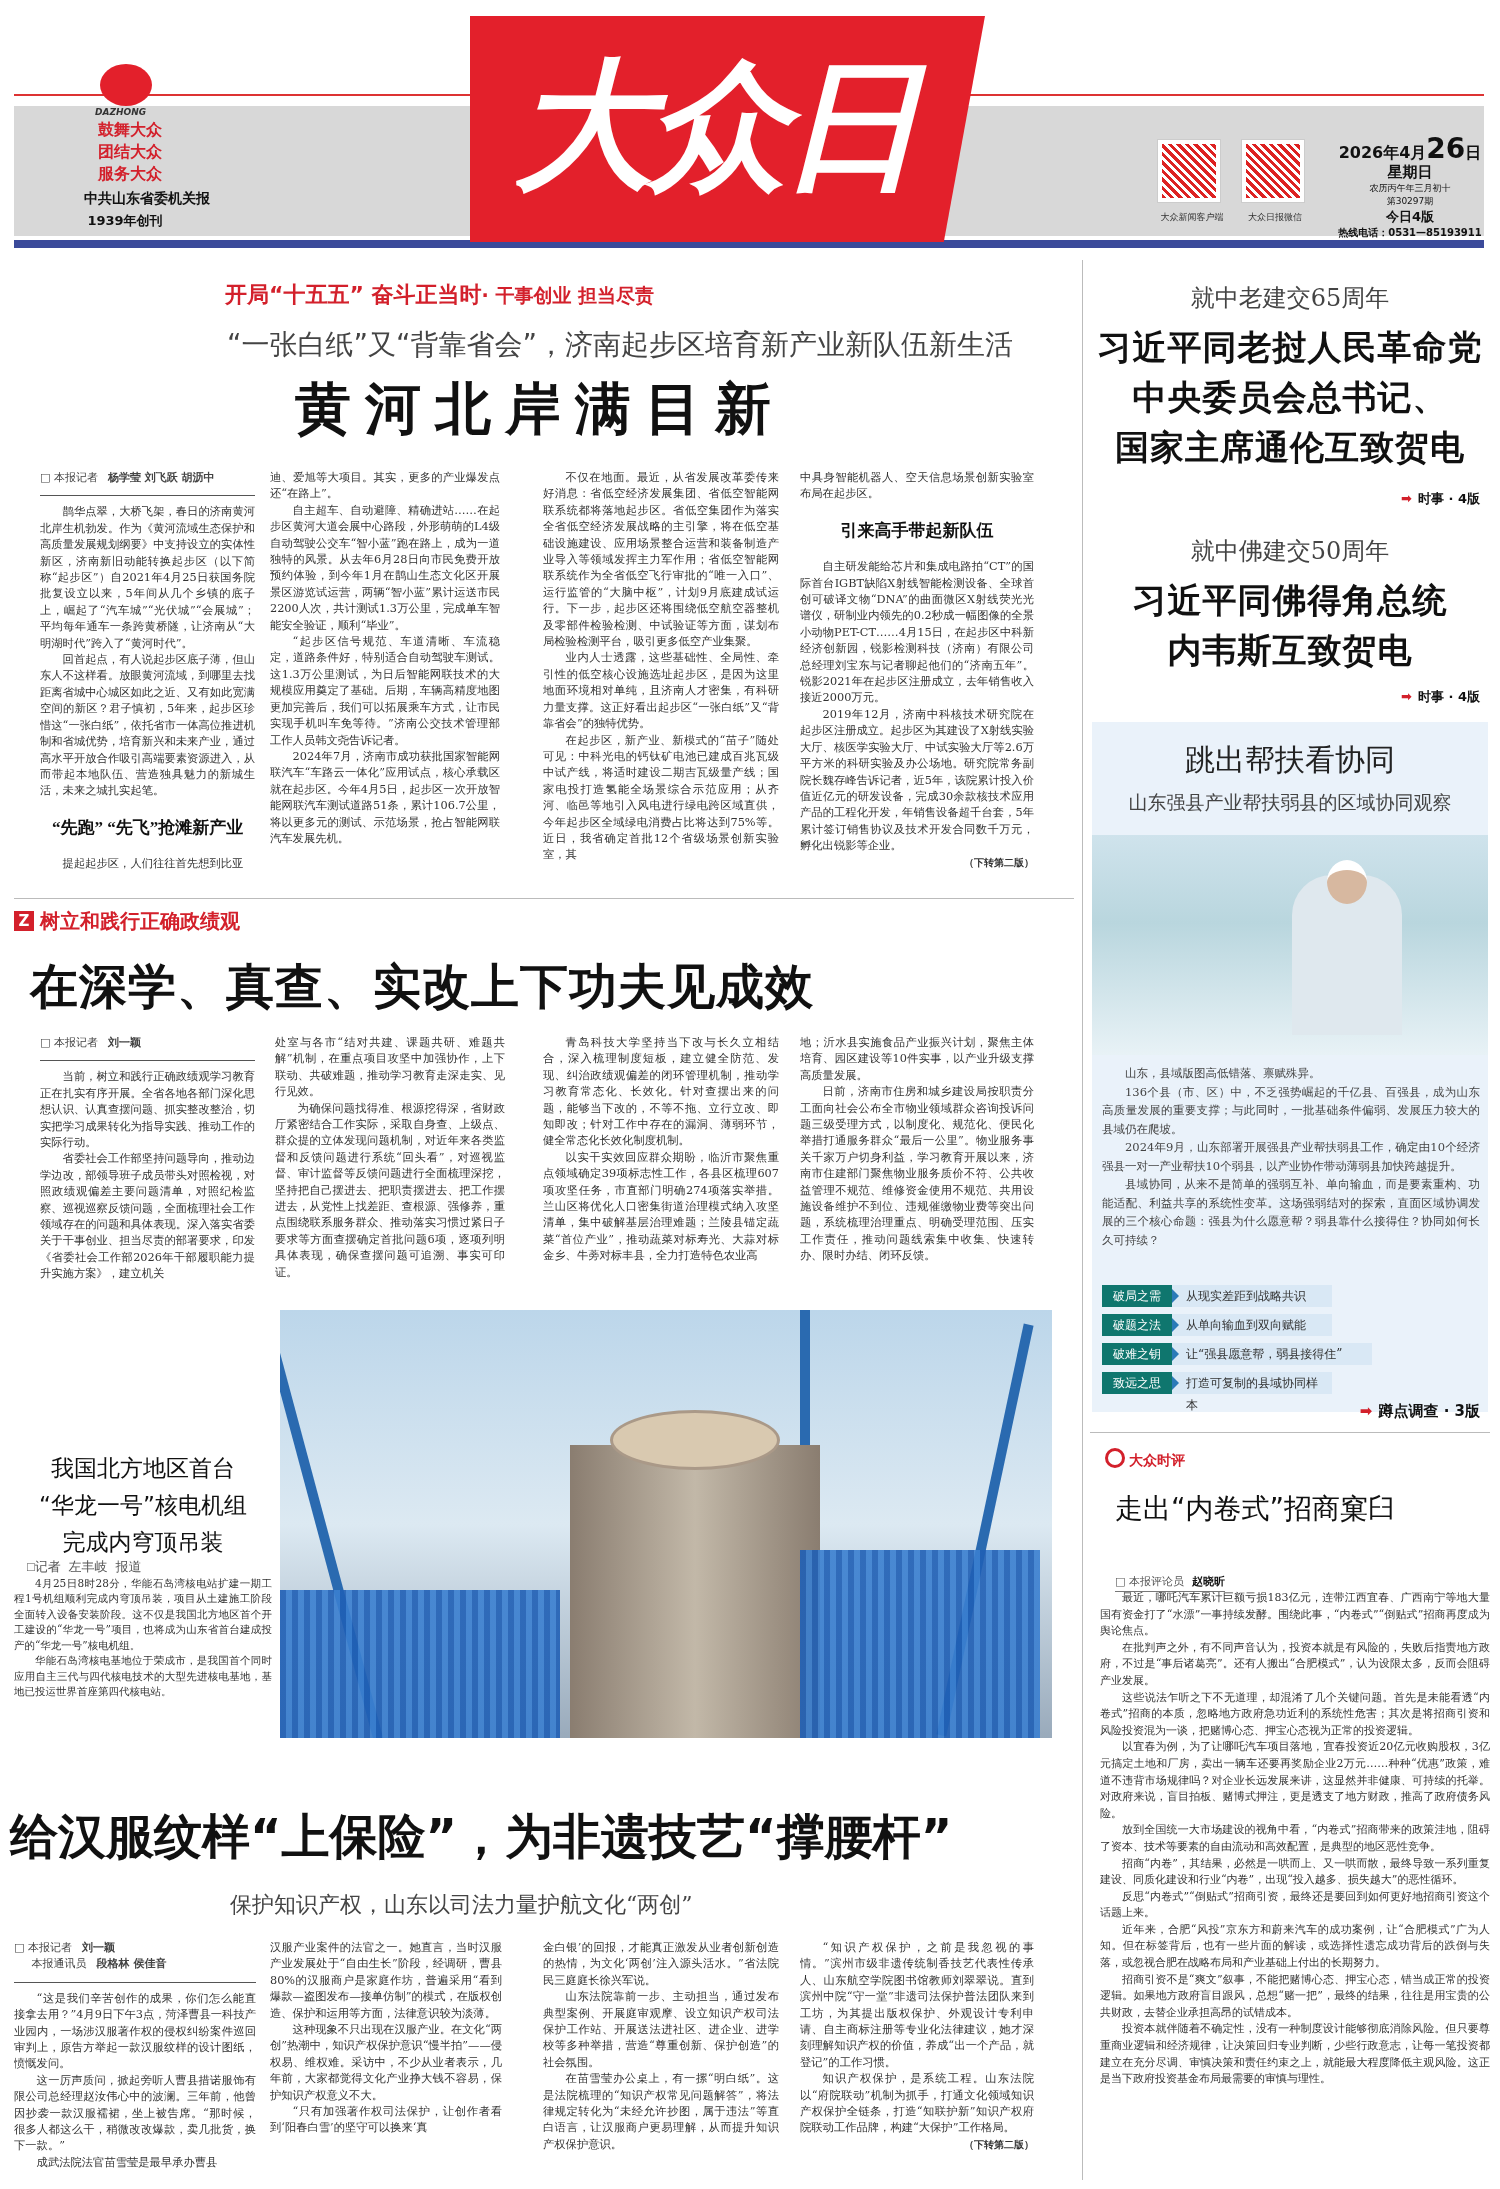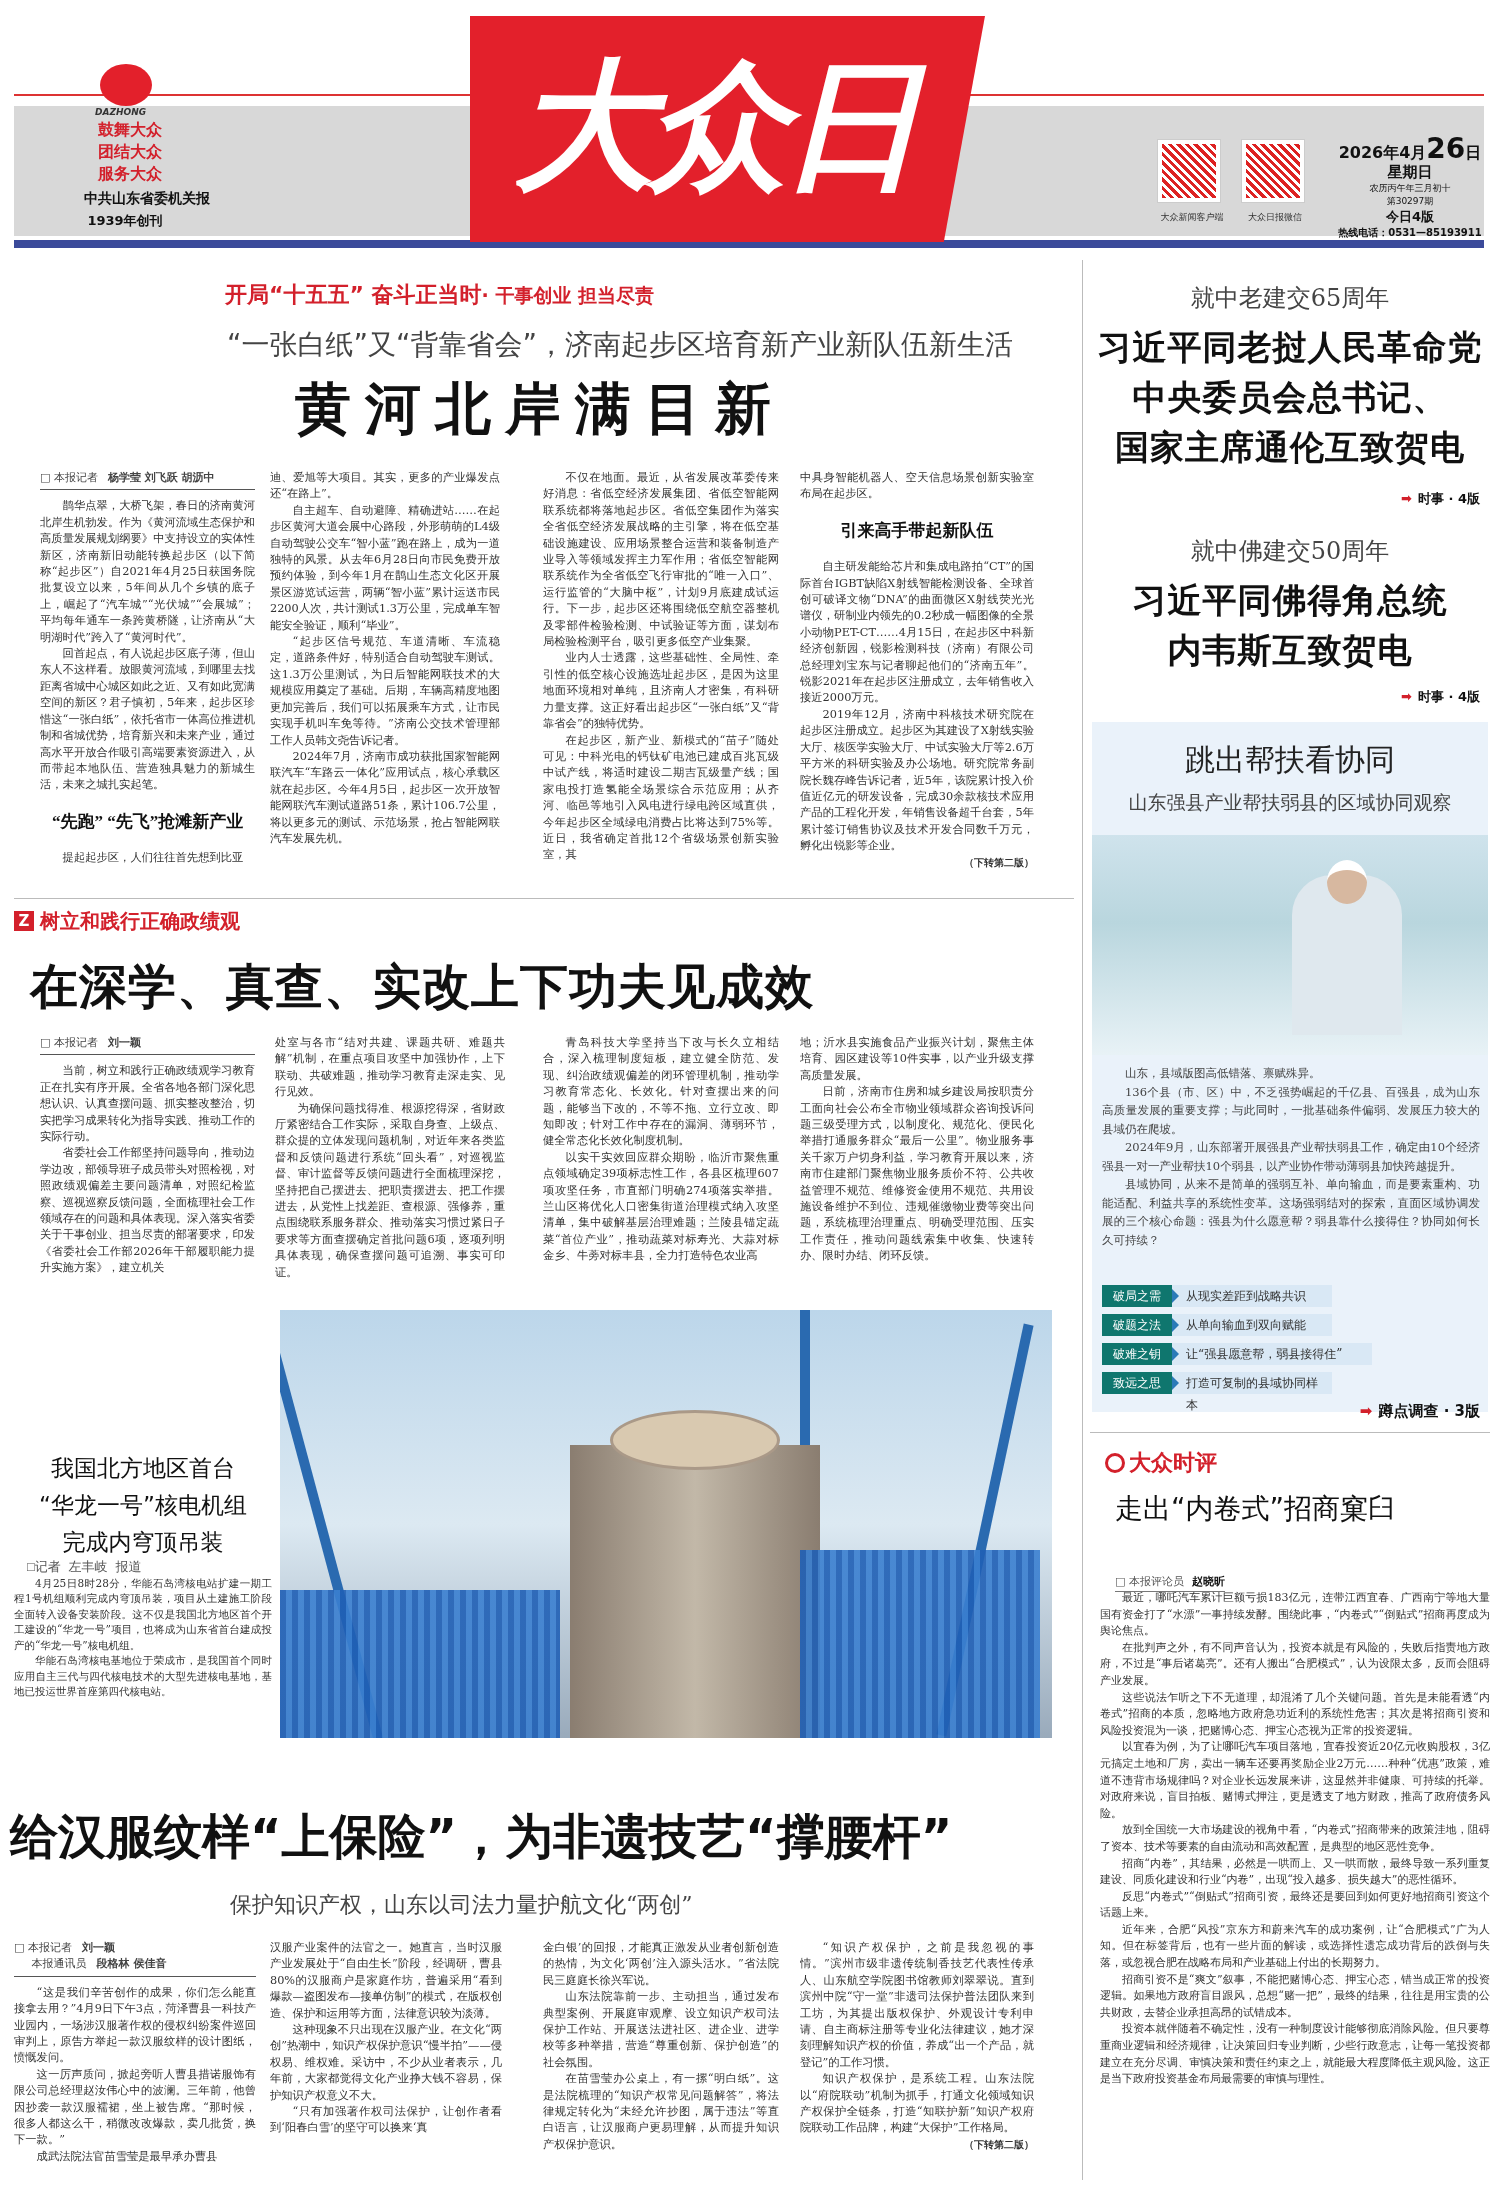"□ 本报记者 杨学莹 刘飞跃 胡沥中" .byline { padding-bottom: 3px -> 9px }
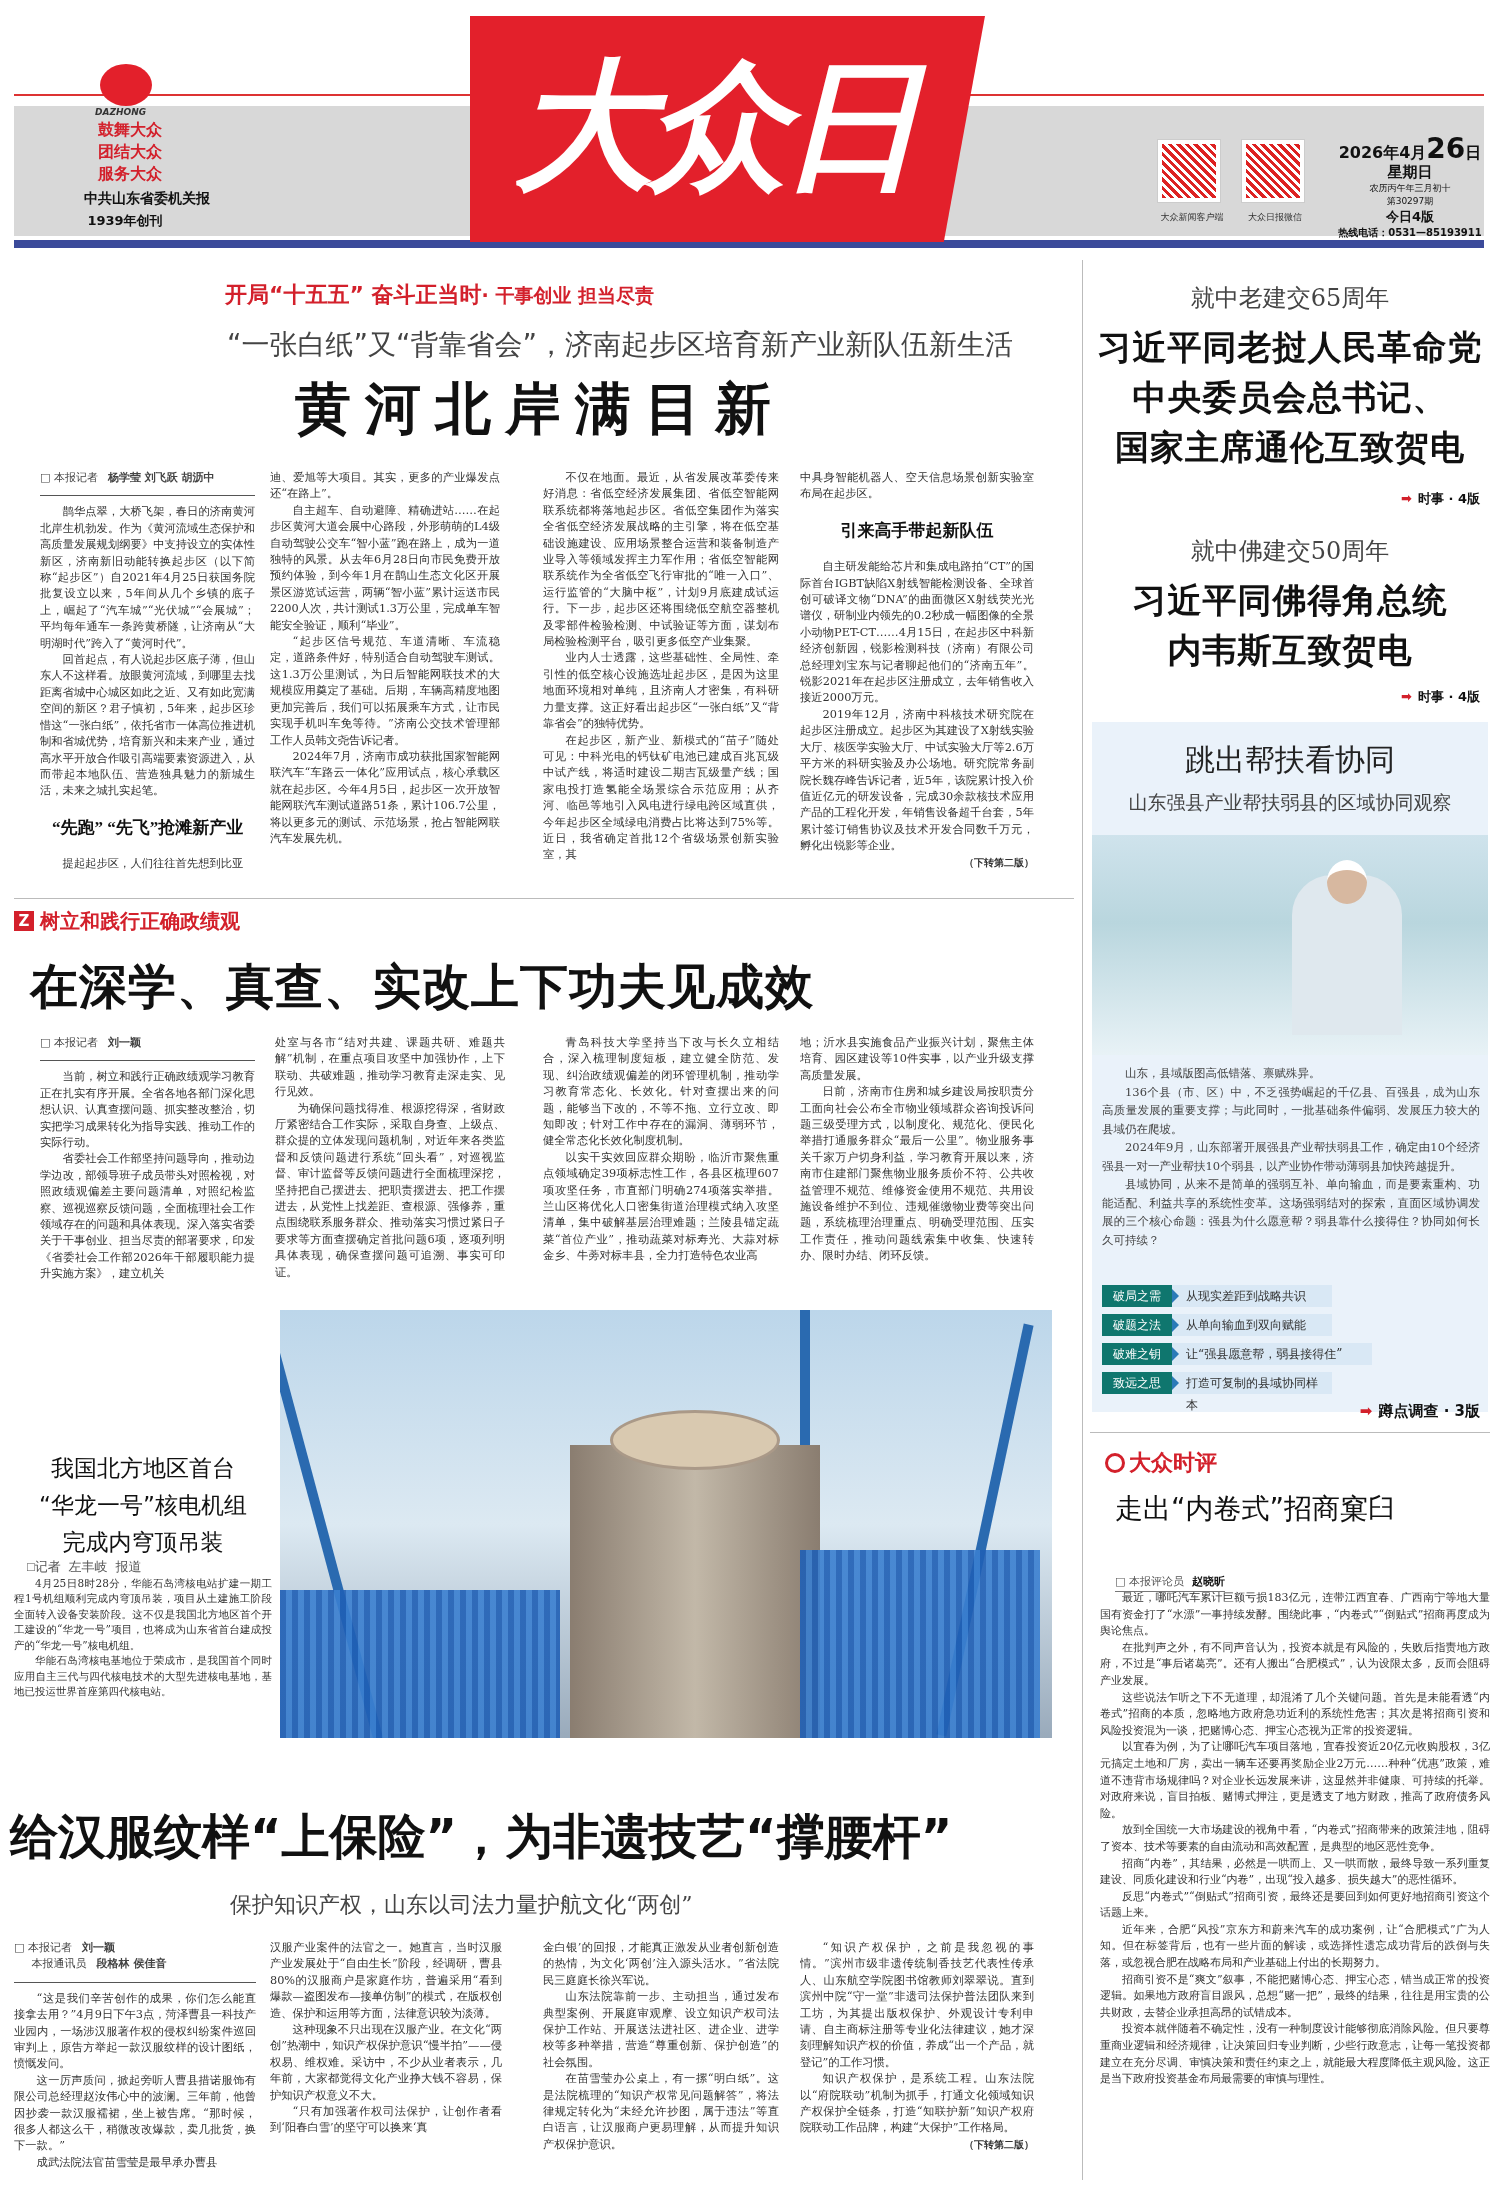"大众时评" .comment-logo { font-size: 22px -> 14px }
